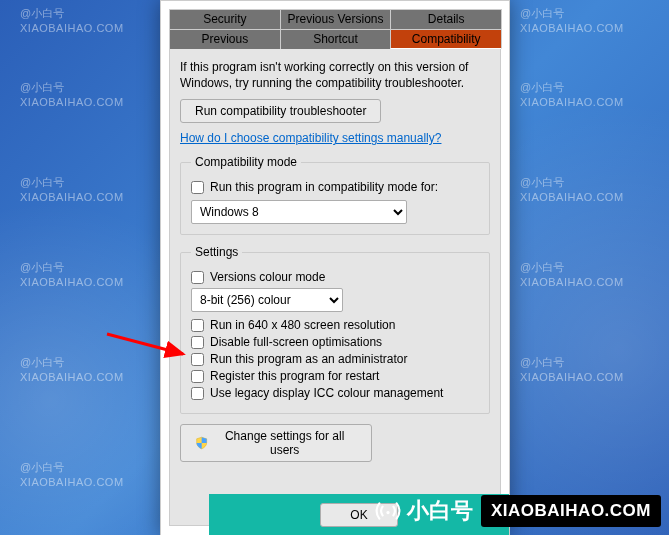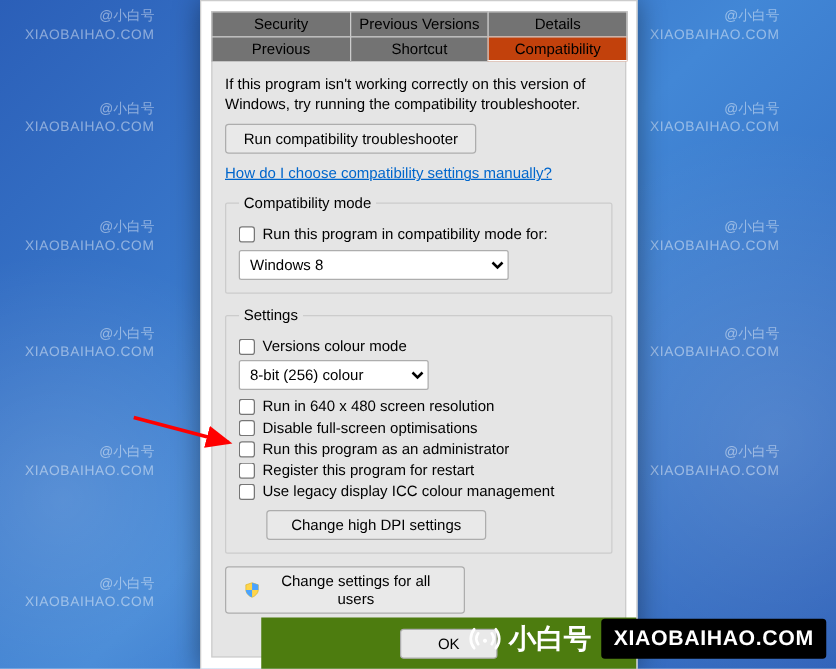"@小白号" .wm { text-align: right -> none }
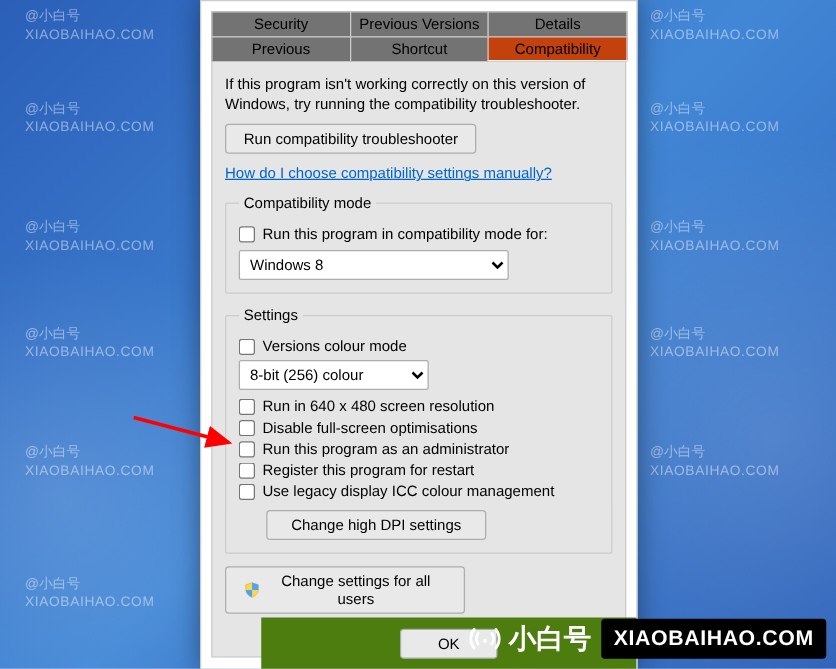"Change high DPI settings" div.dpi-btn-wrap { html: <div> <button>Change high DPI settings</button> </div> -> none }
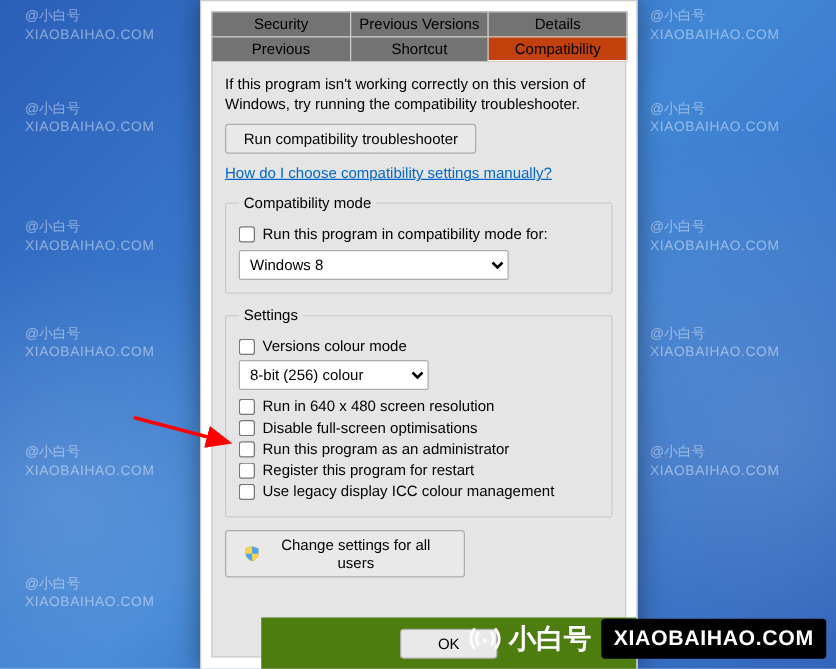"OK" .bottom-bar { background: #4d7c0f -> #14b8a6 }
